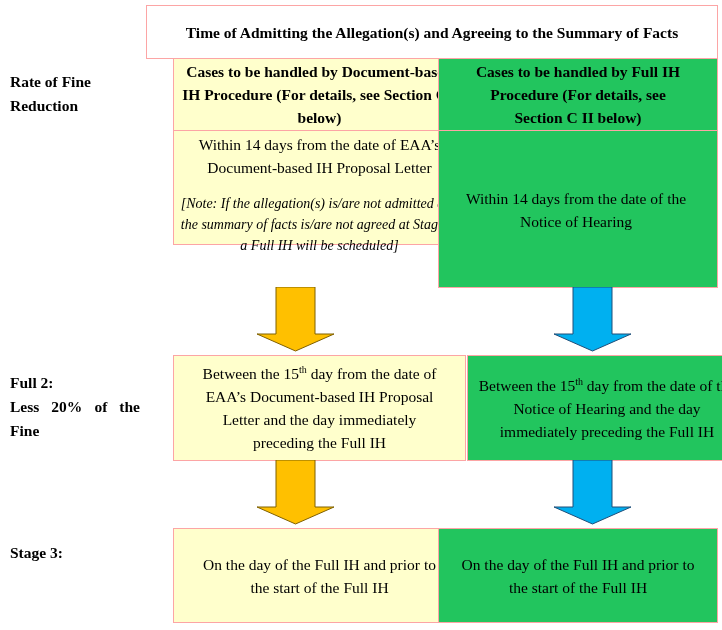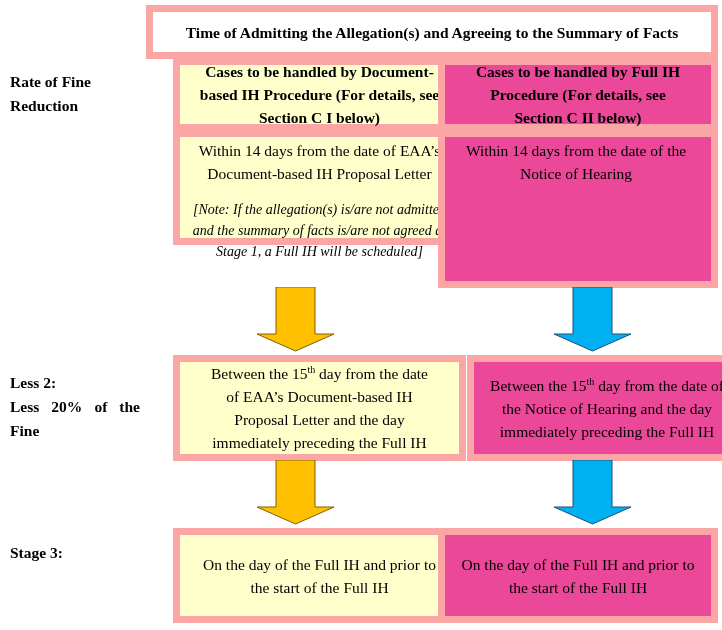"Time of Admitting the Allegation(s)" .cell { border: 7px solid #fca5a5 -> 1px solid #fca5a5 }
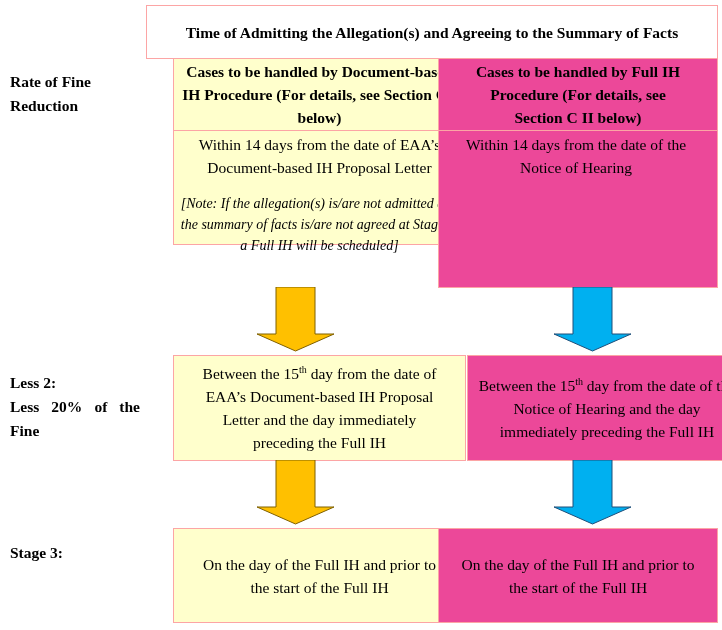"Cases to be handled by Full" .cyan { background: #ec4899 -> #22c55e }
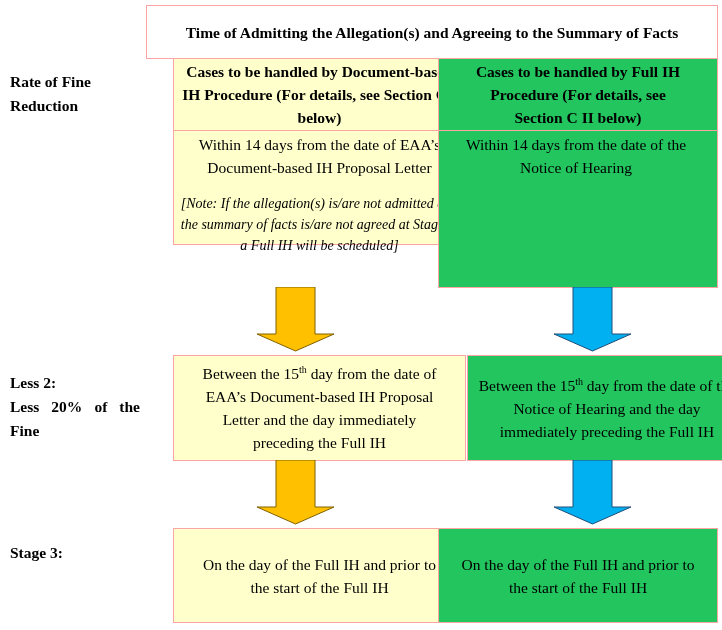"Within 14 days from the date of the" div.abs { justify-content: flex-start -> center }
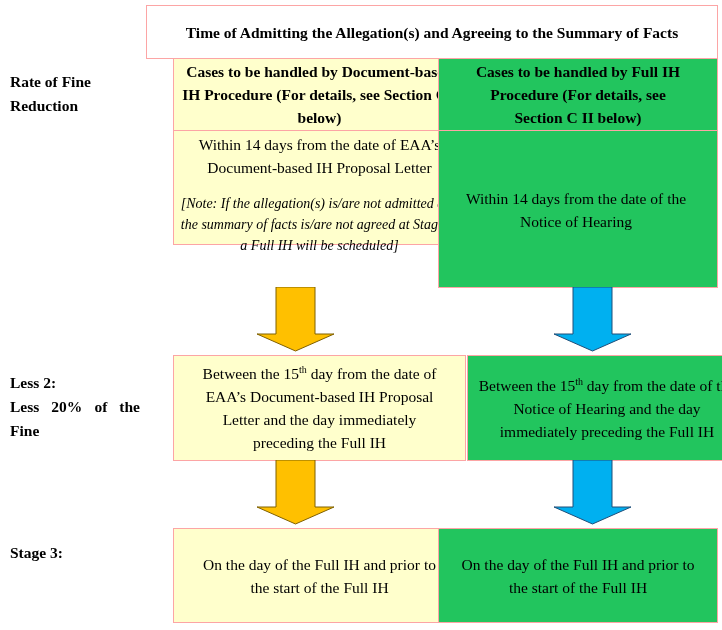"Less 2:" div { text: Less -> Full }
